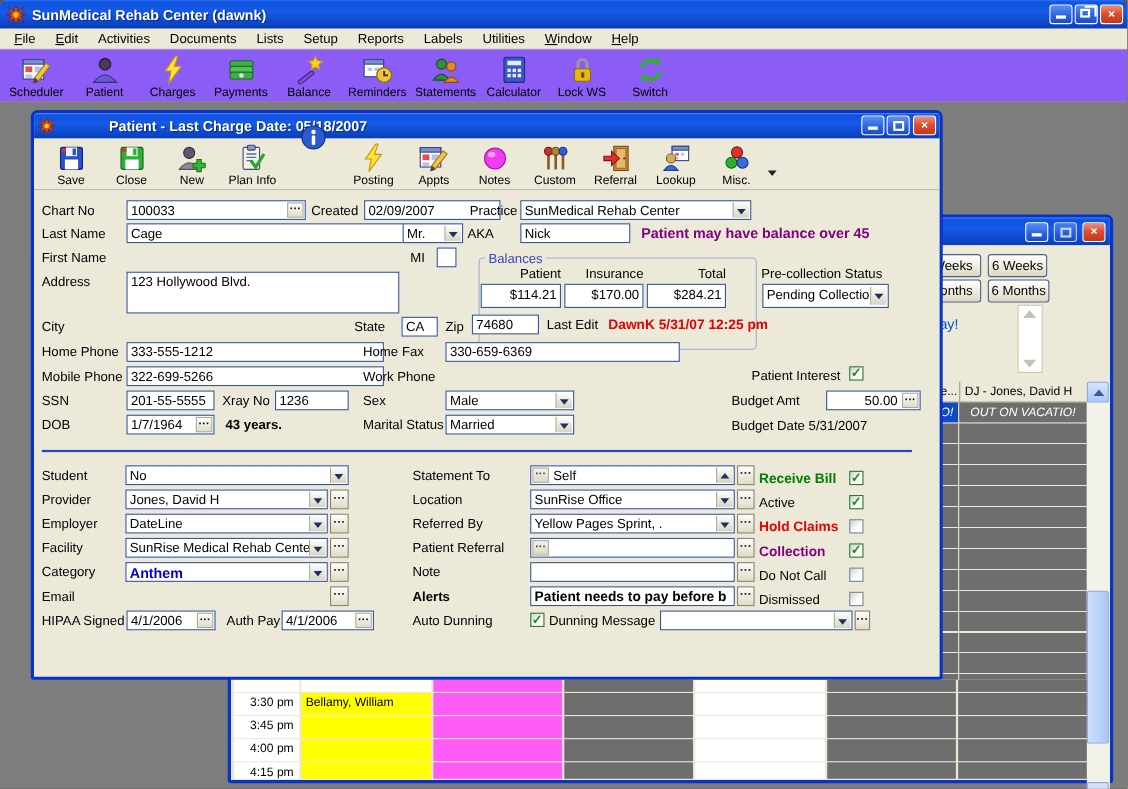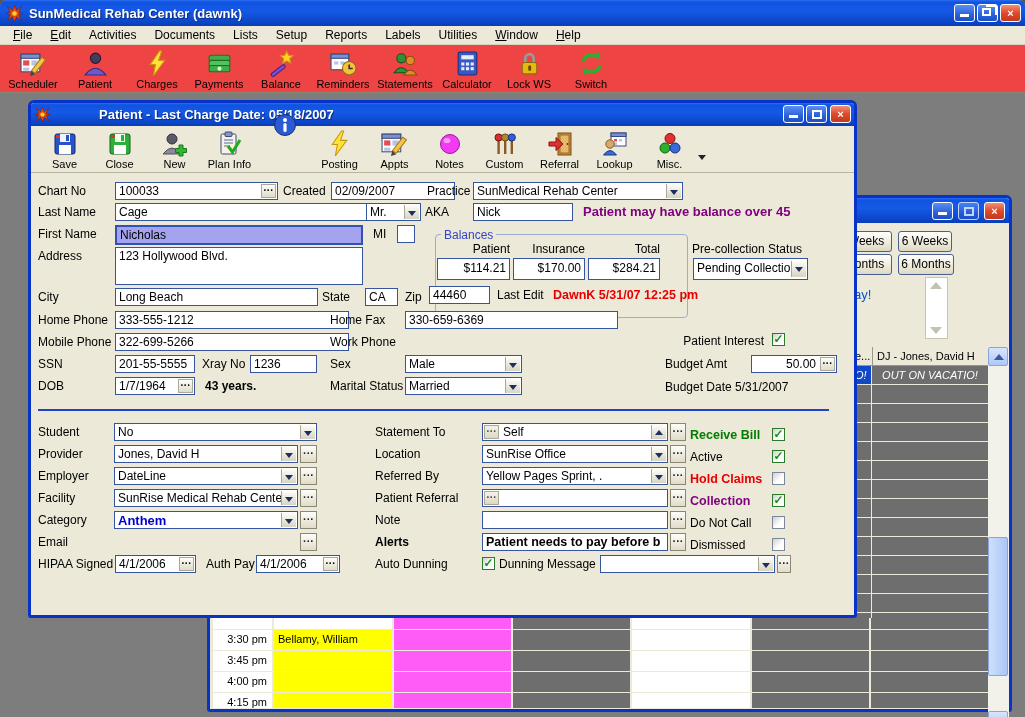"Scheduler" #main-toolbar { background: #ef4444 -> #8b5cf6 }
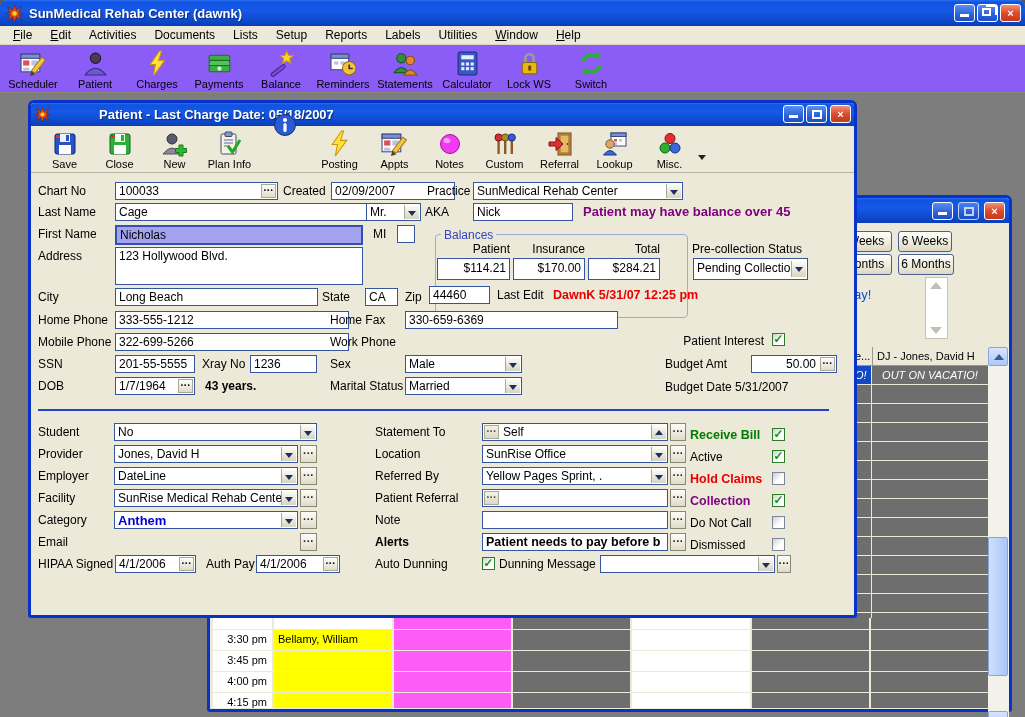"Nicholas" div.inp { html: <div>Nicholas</div> -> none }
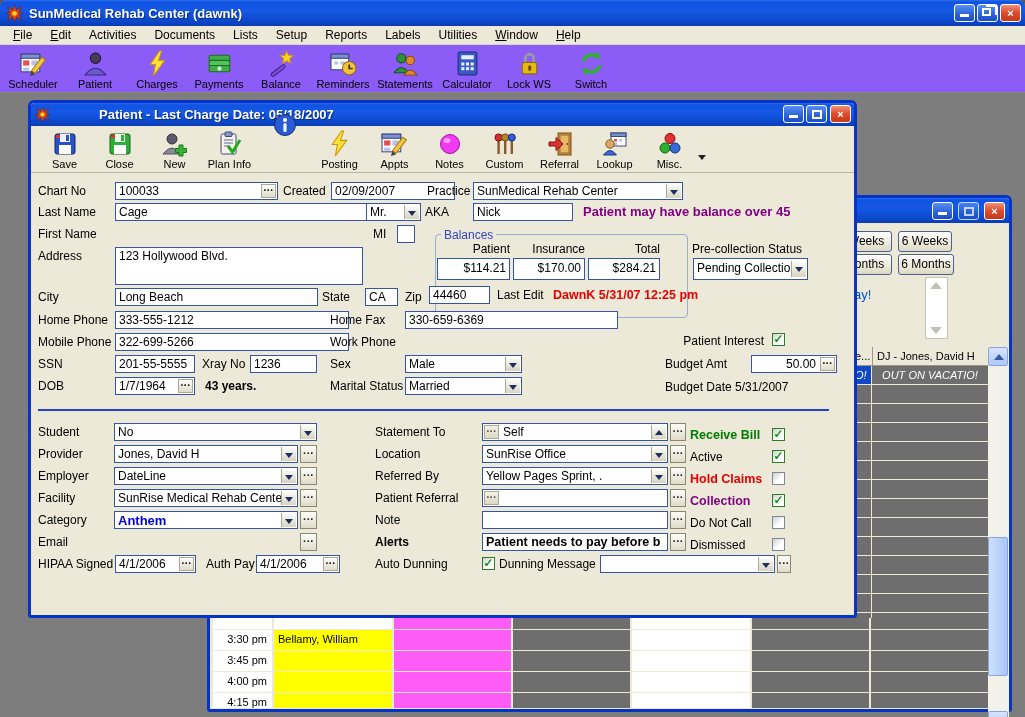"Long Beach" div.inp { html: <div>Long Beach</div> -> none }
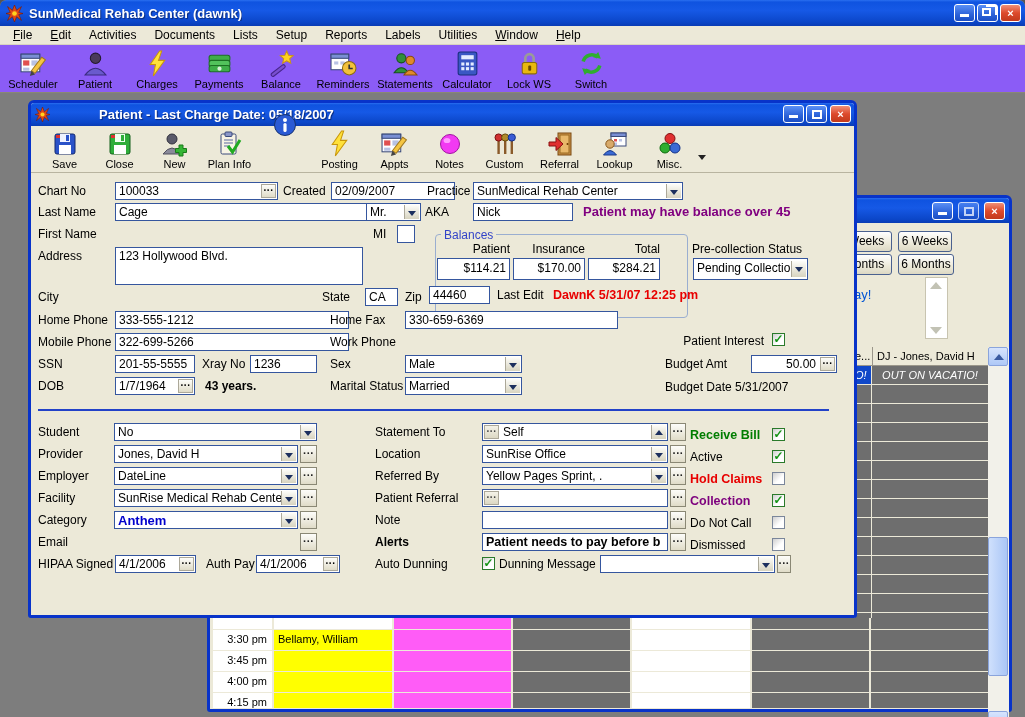"44460" div.inp { text: 44460 -> 74680 }
